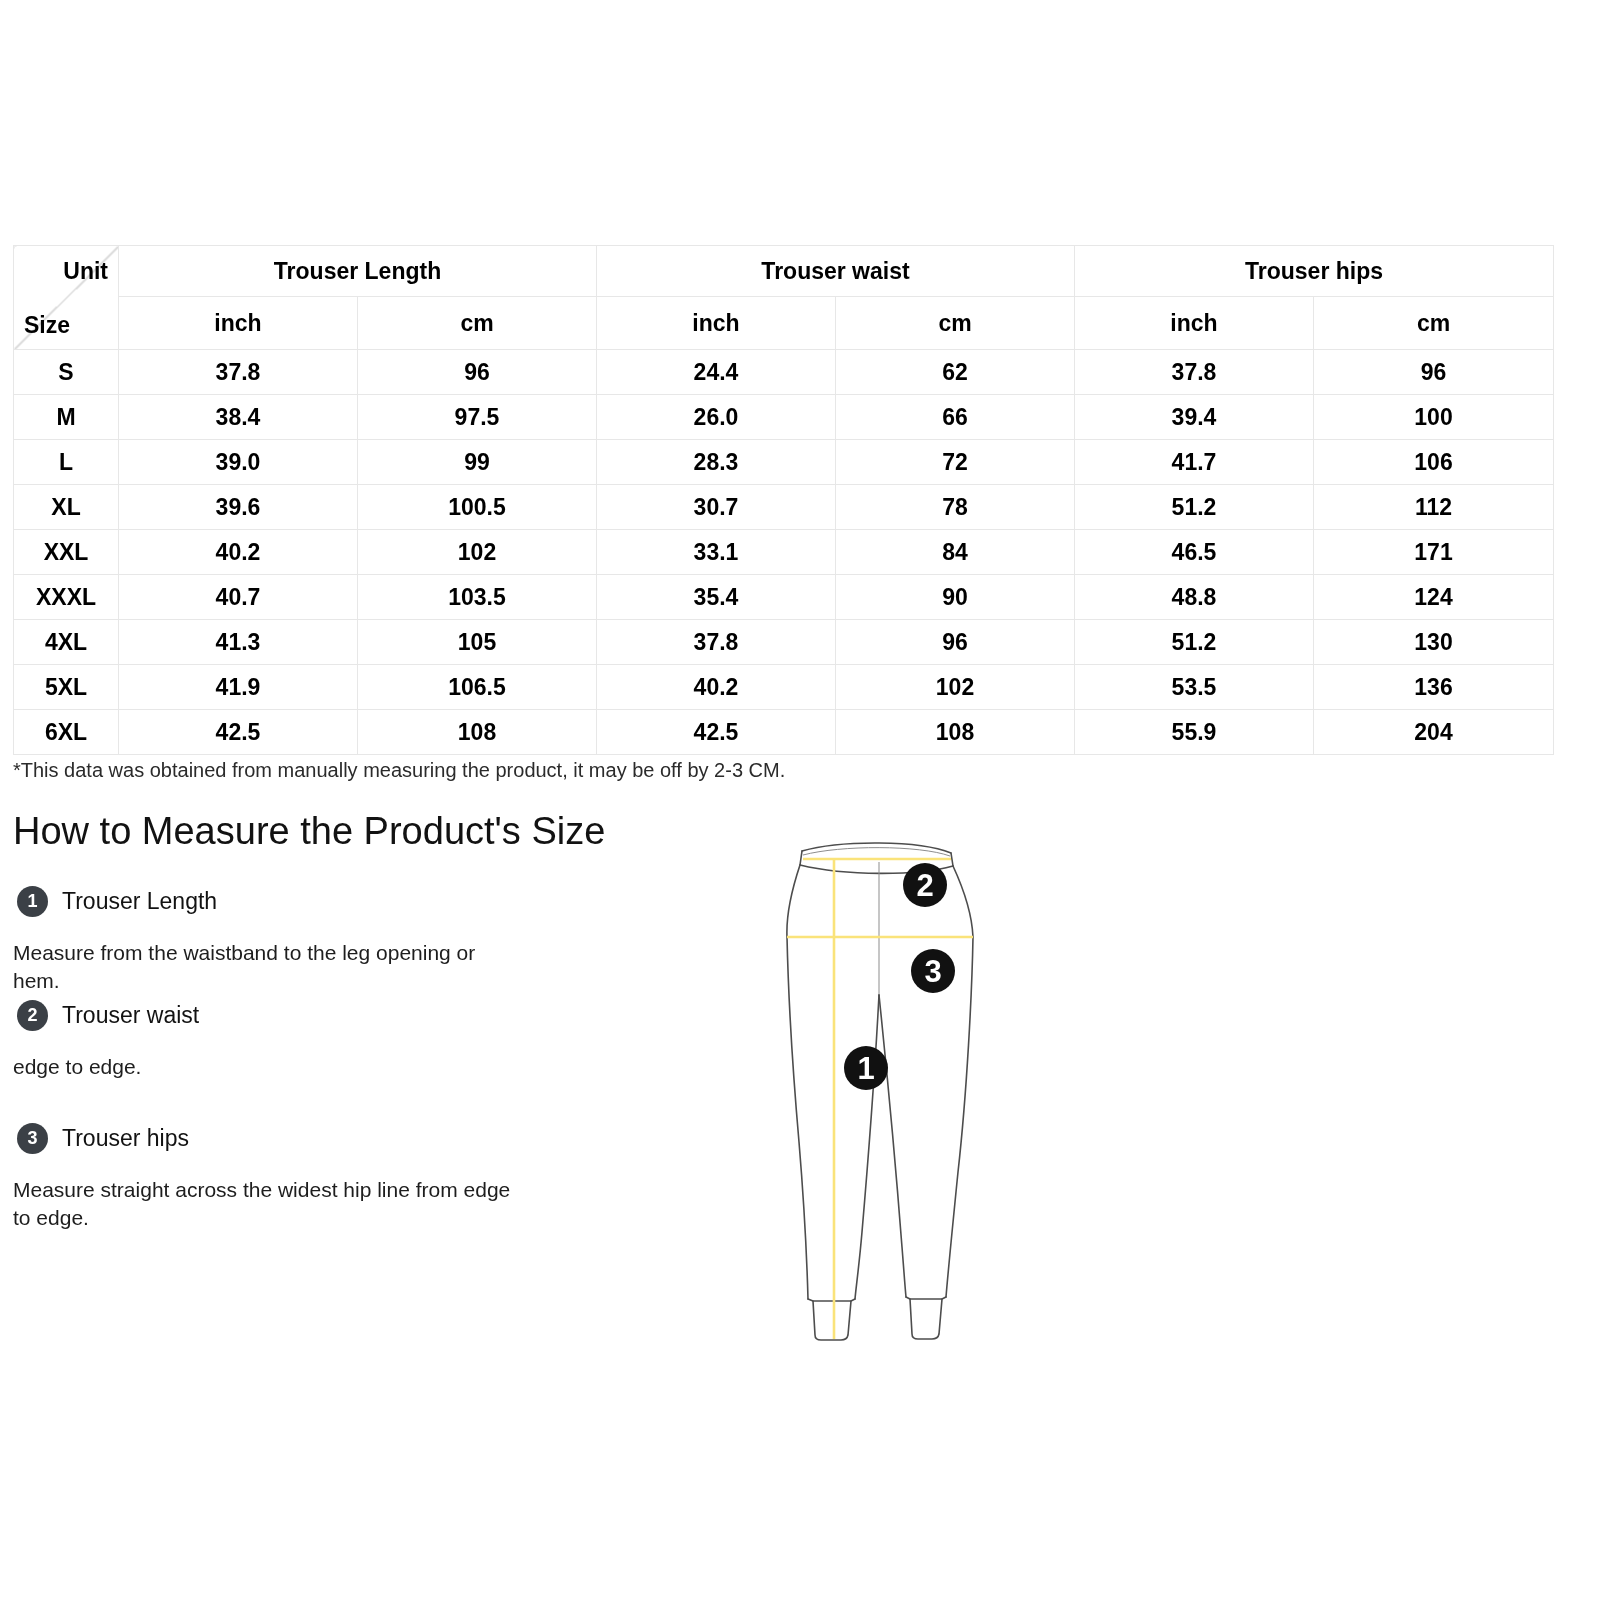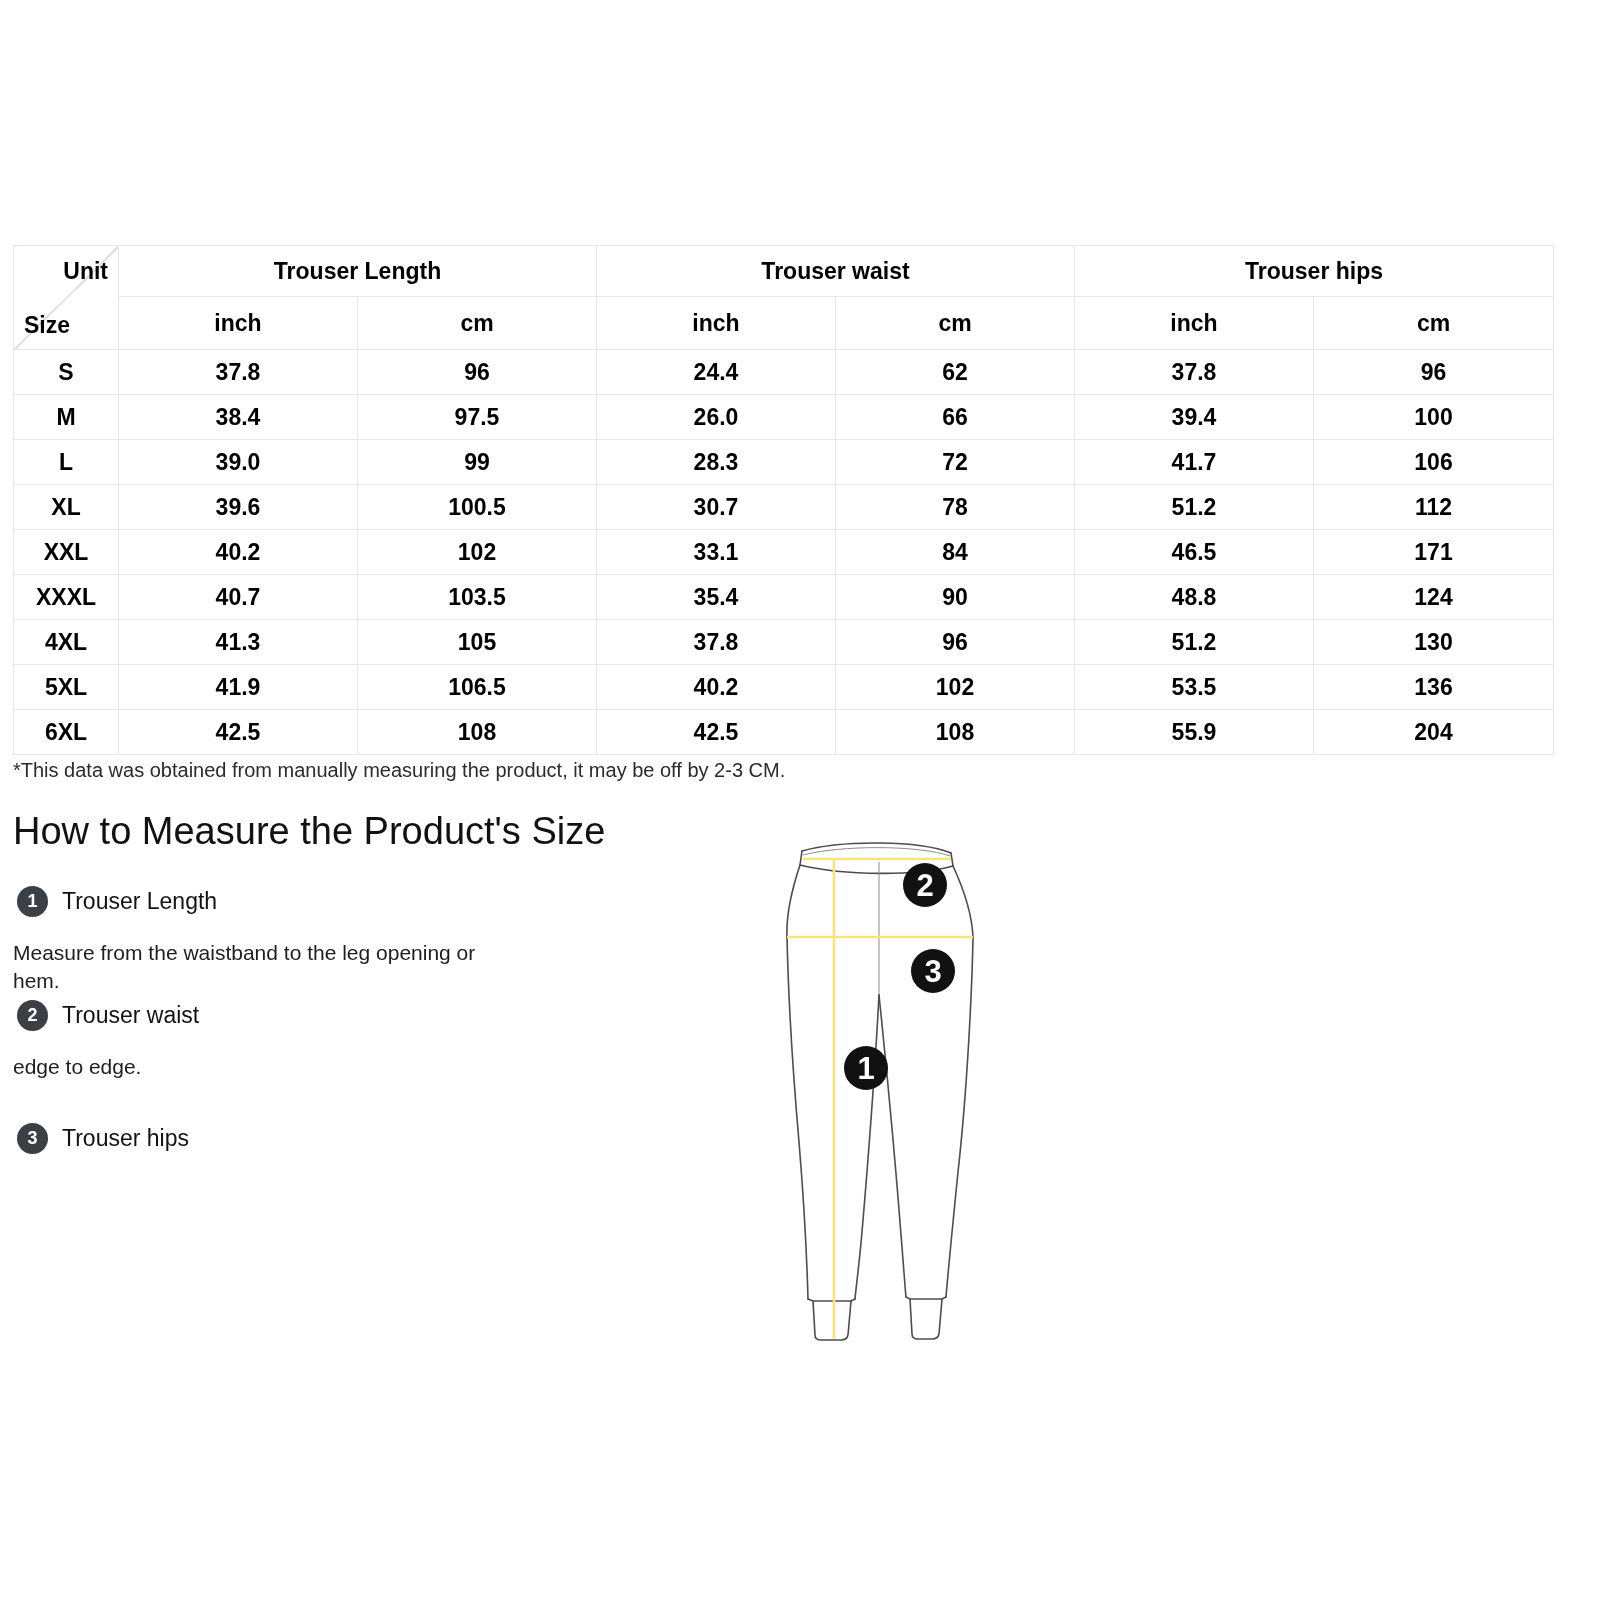"Measure straight across the widest" div.item-desc { html: none -> <div> <div>Measure straight across the widest hip line from edge</div> <div>to edge.</div> </div> }
